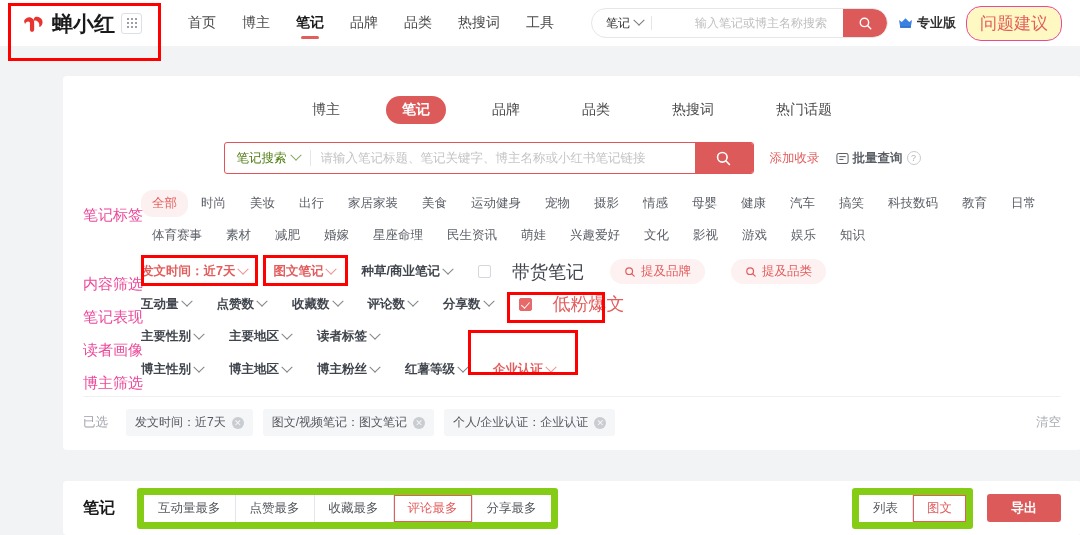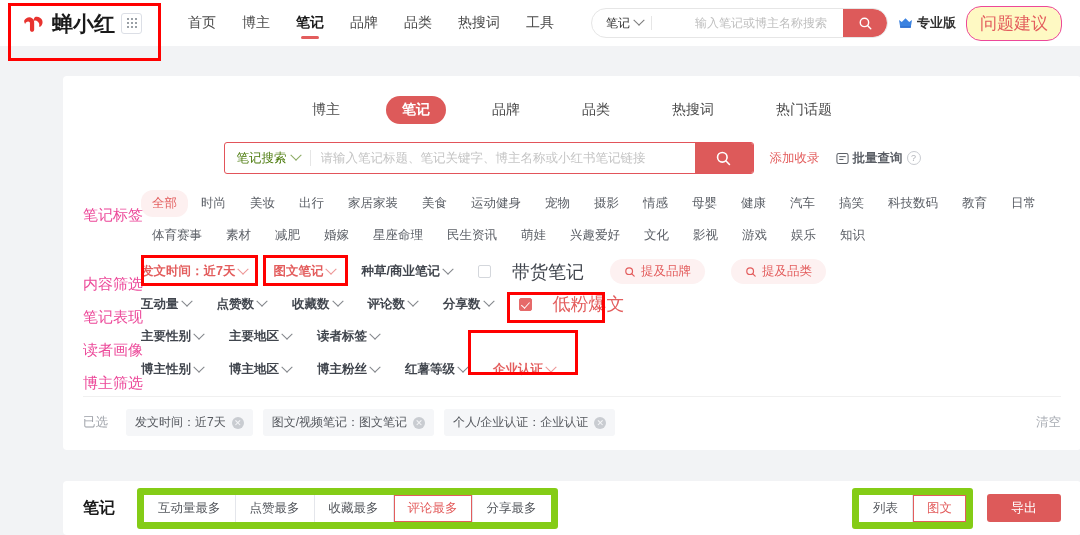"导出" .export-btn { font-weight: none -> bold }
